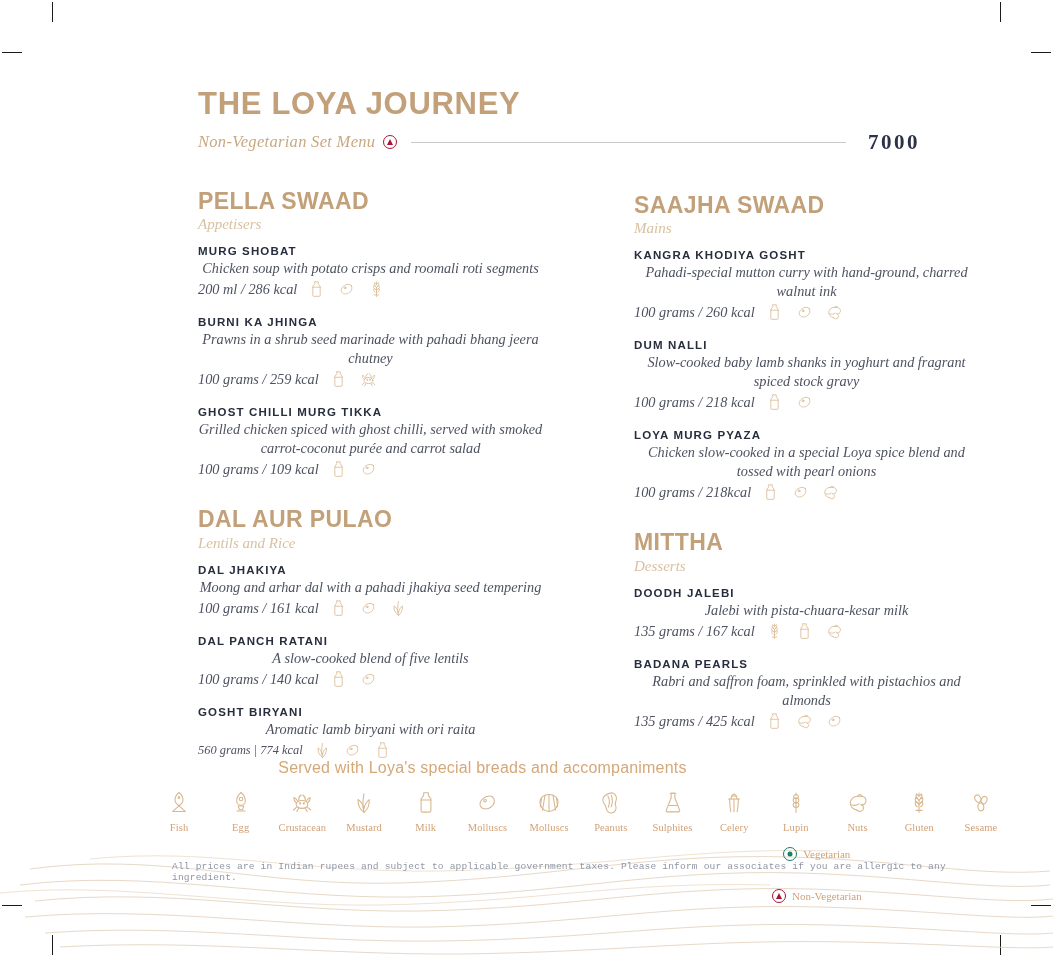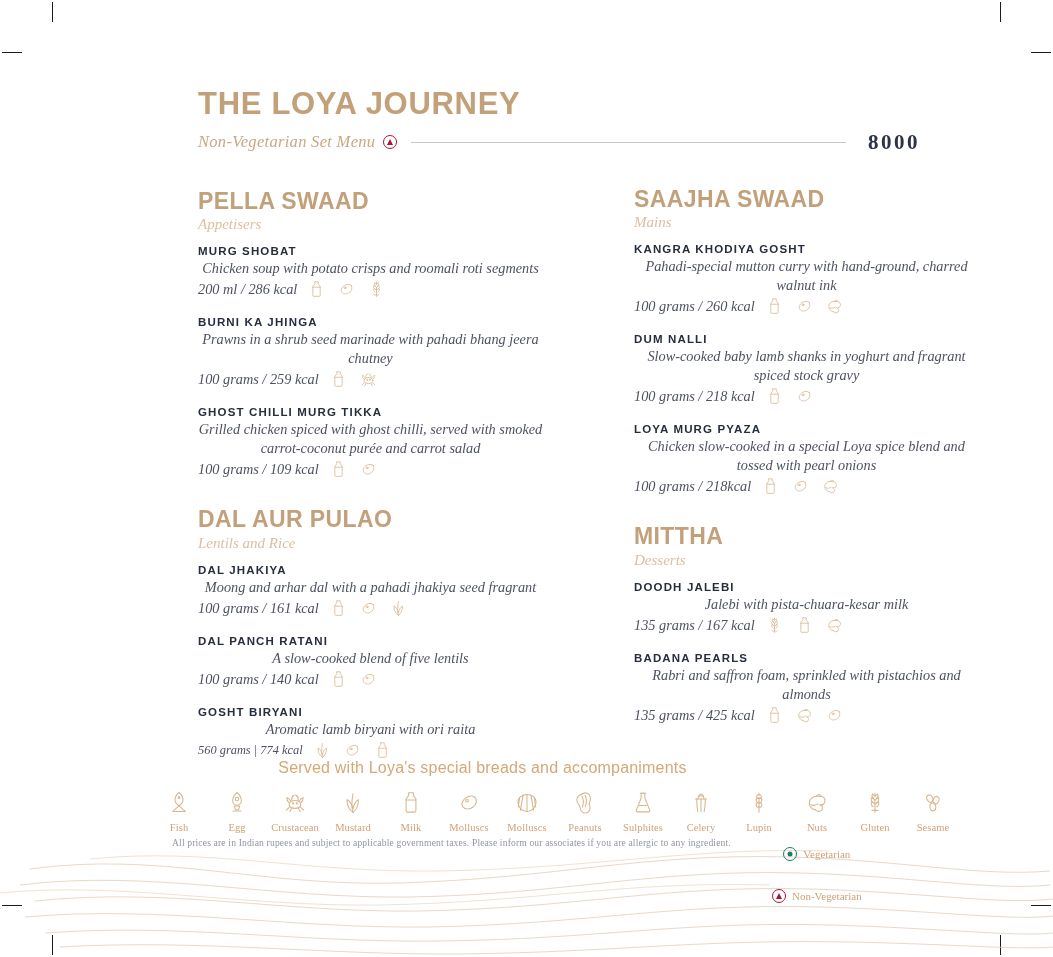"8000" span.price { text: 8000 -> 7000 }
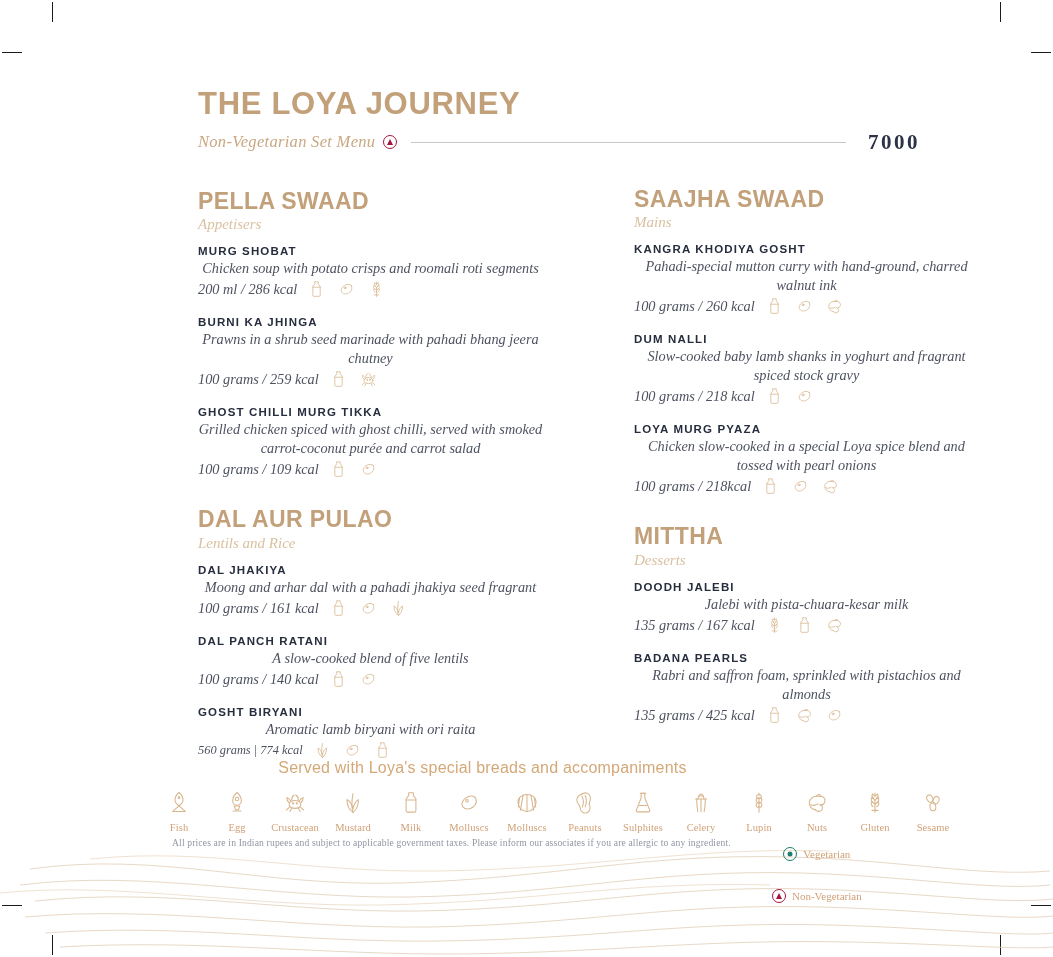"SAAJHA SWAAD" .col-right { top: 168px -> 174px }
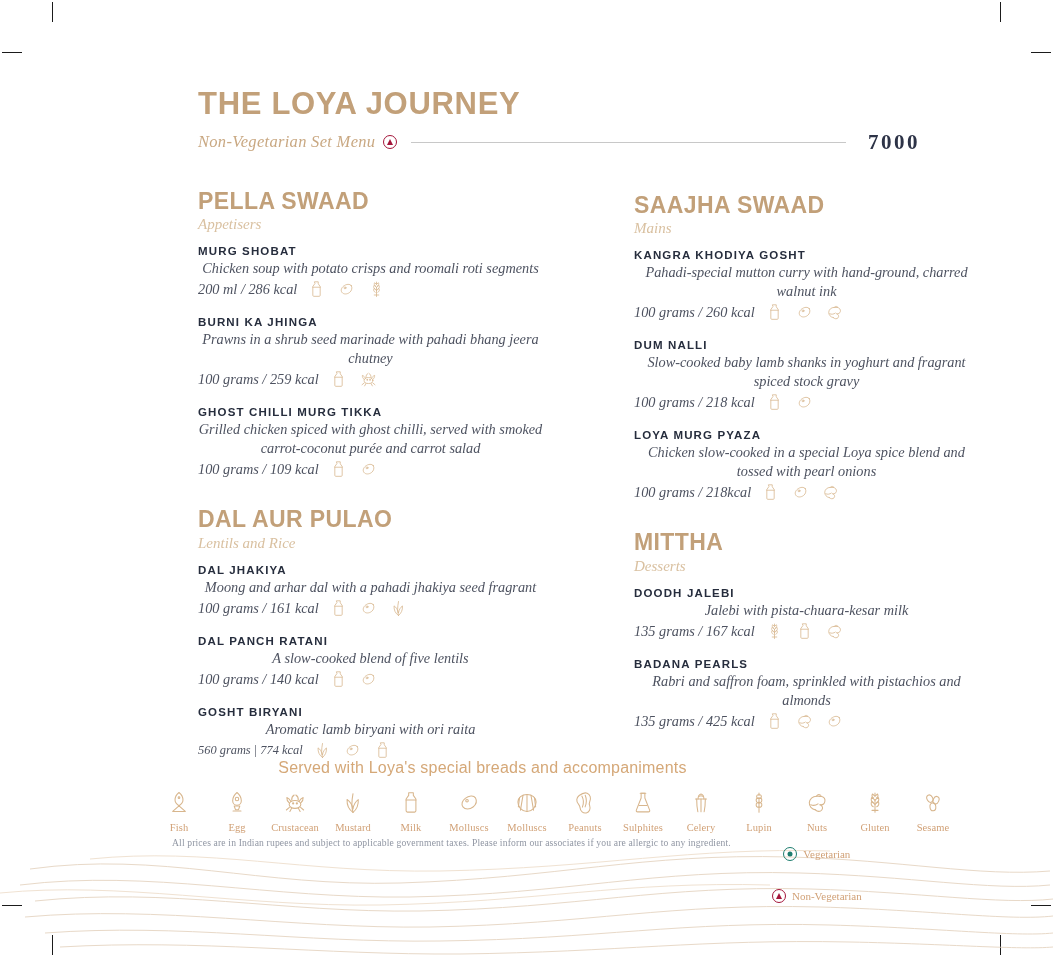"Moong and arhar dal with" div.dish-desc { text: fragrant -> tempering }
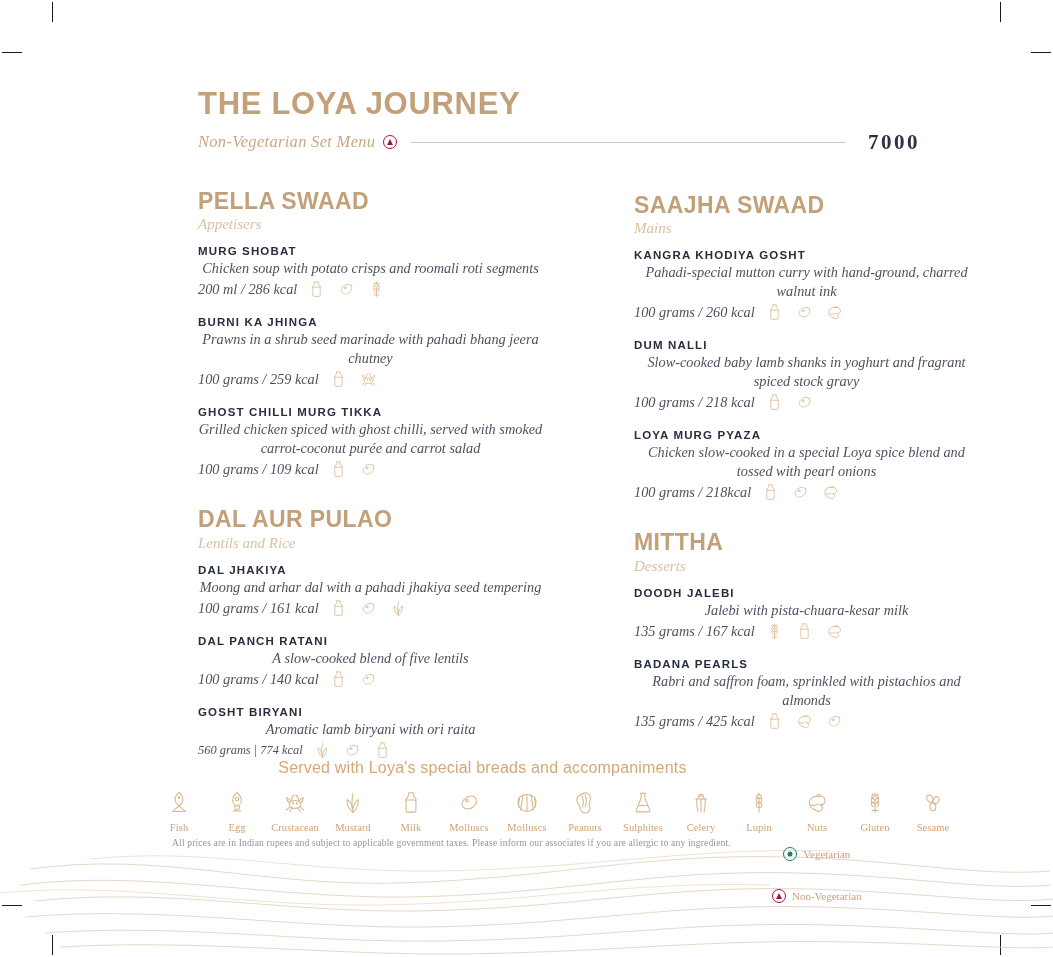"Fish" .allergens { justify-content: none -> space-between }
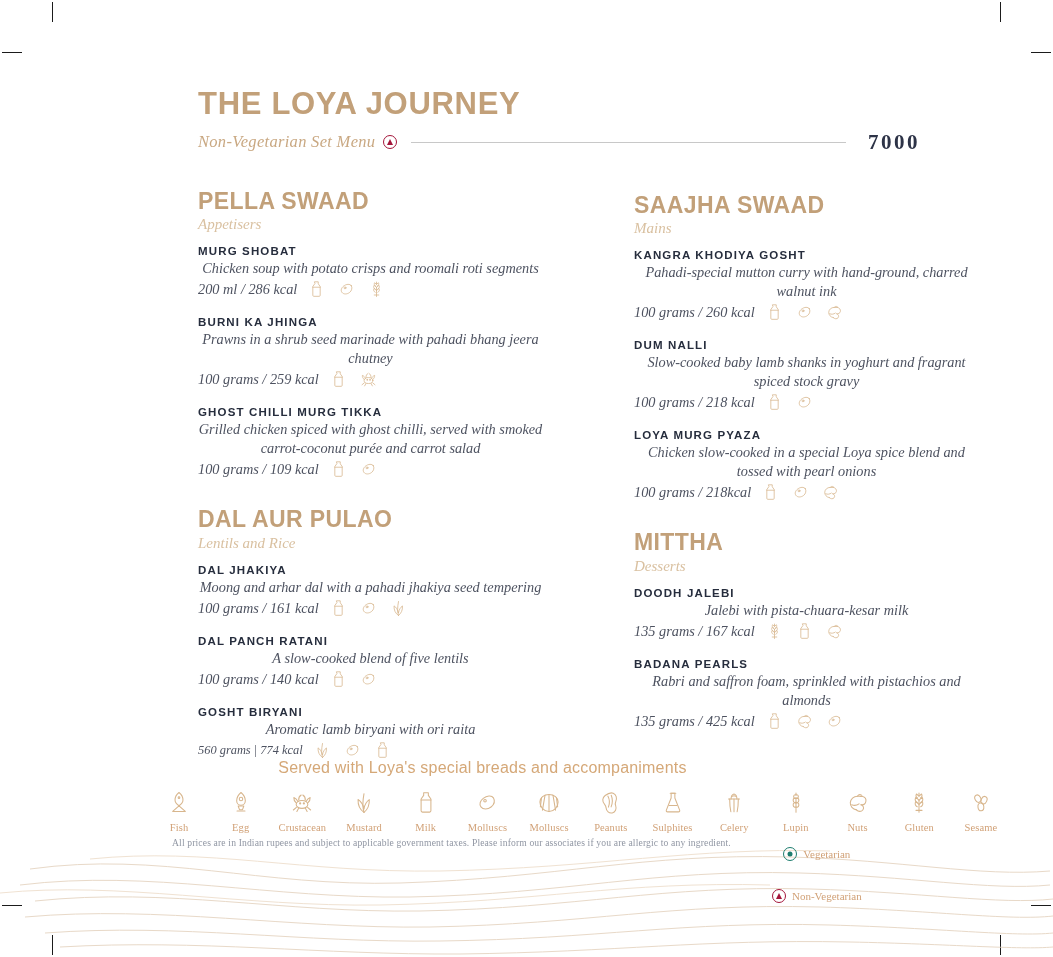"All prices are in Indian" .disclaimer { font-family: Liberation Serif, serif -> Liberation Mono, monospace; top: 825px -> 849px }
